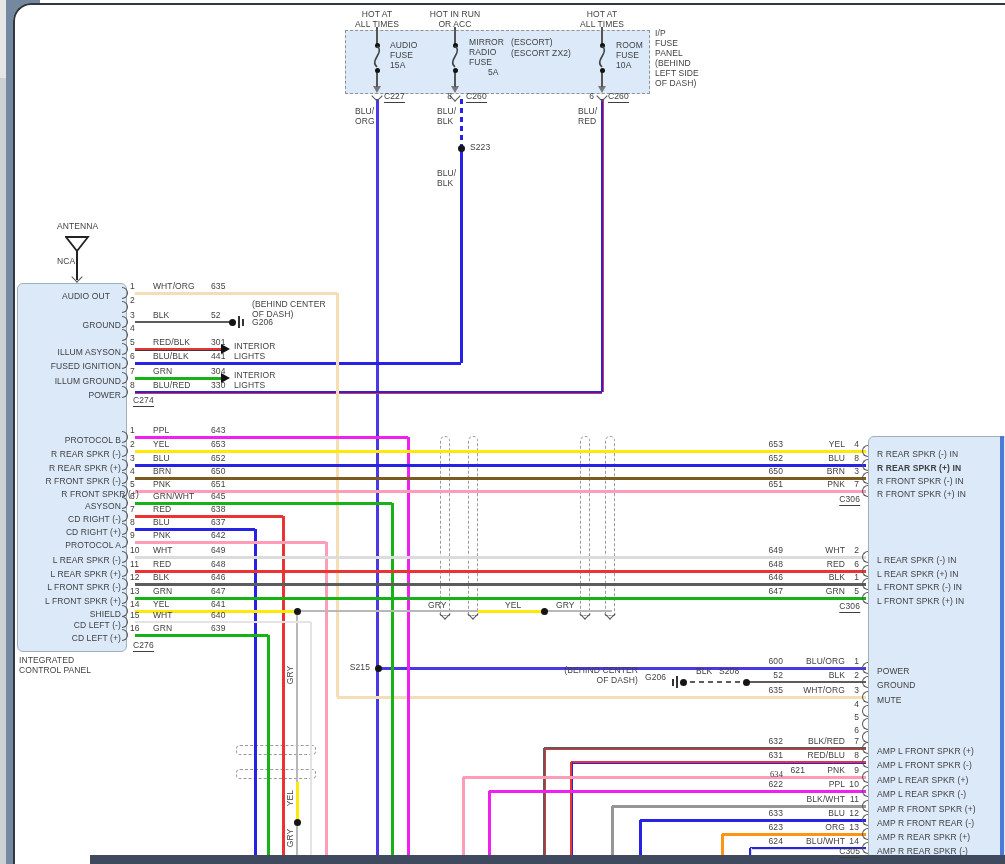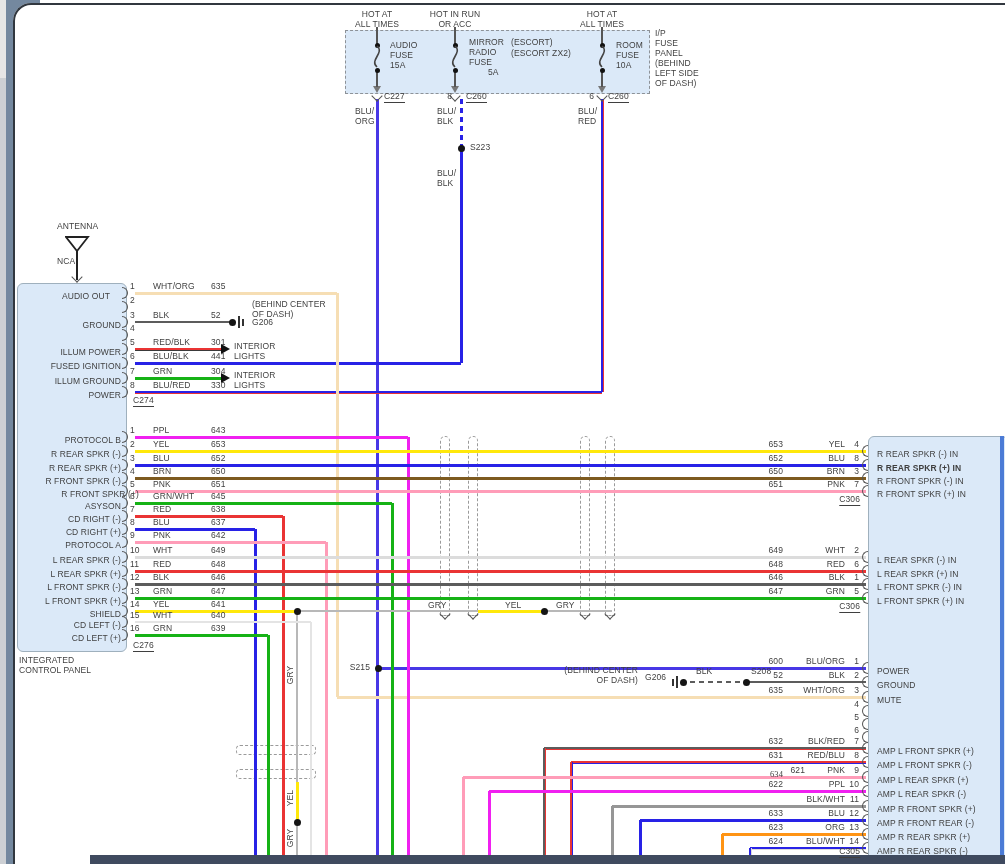"ILLUM POWER" span.lbl { text: POWER -> ASYSON }
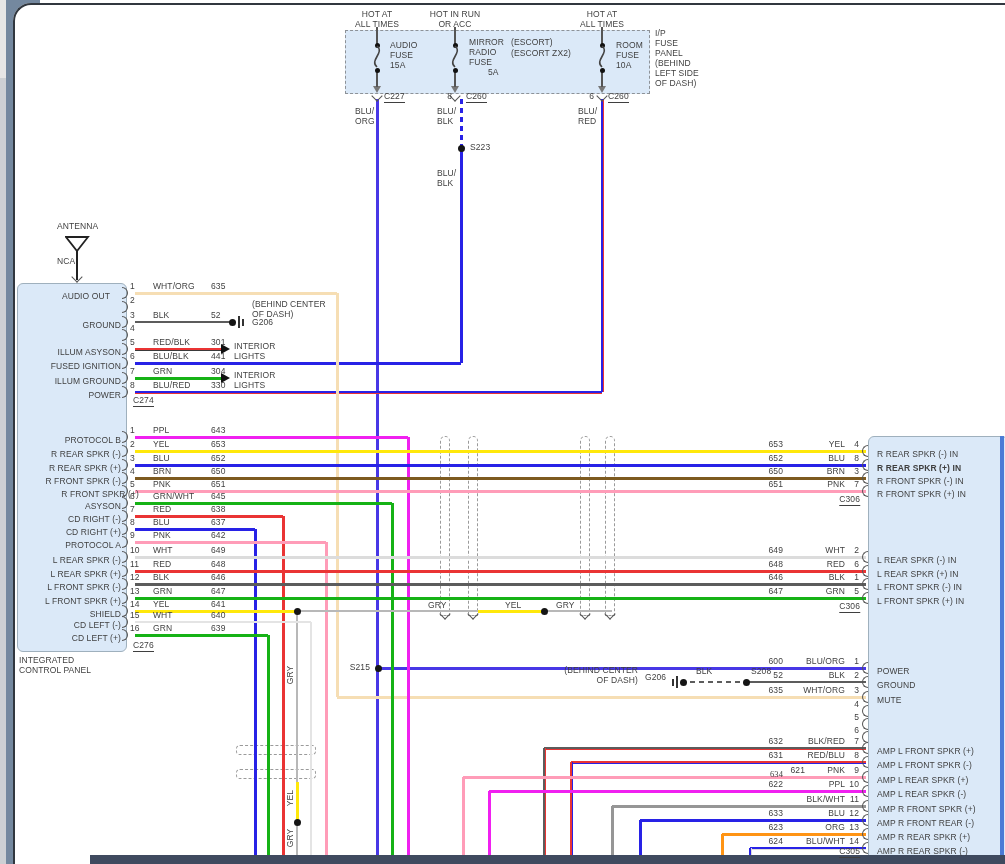"S208" span.lbl { left: 751px -> 719px }
